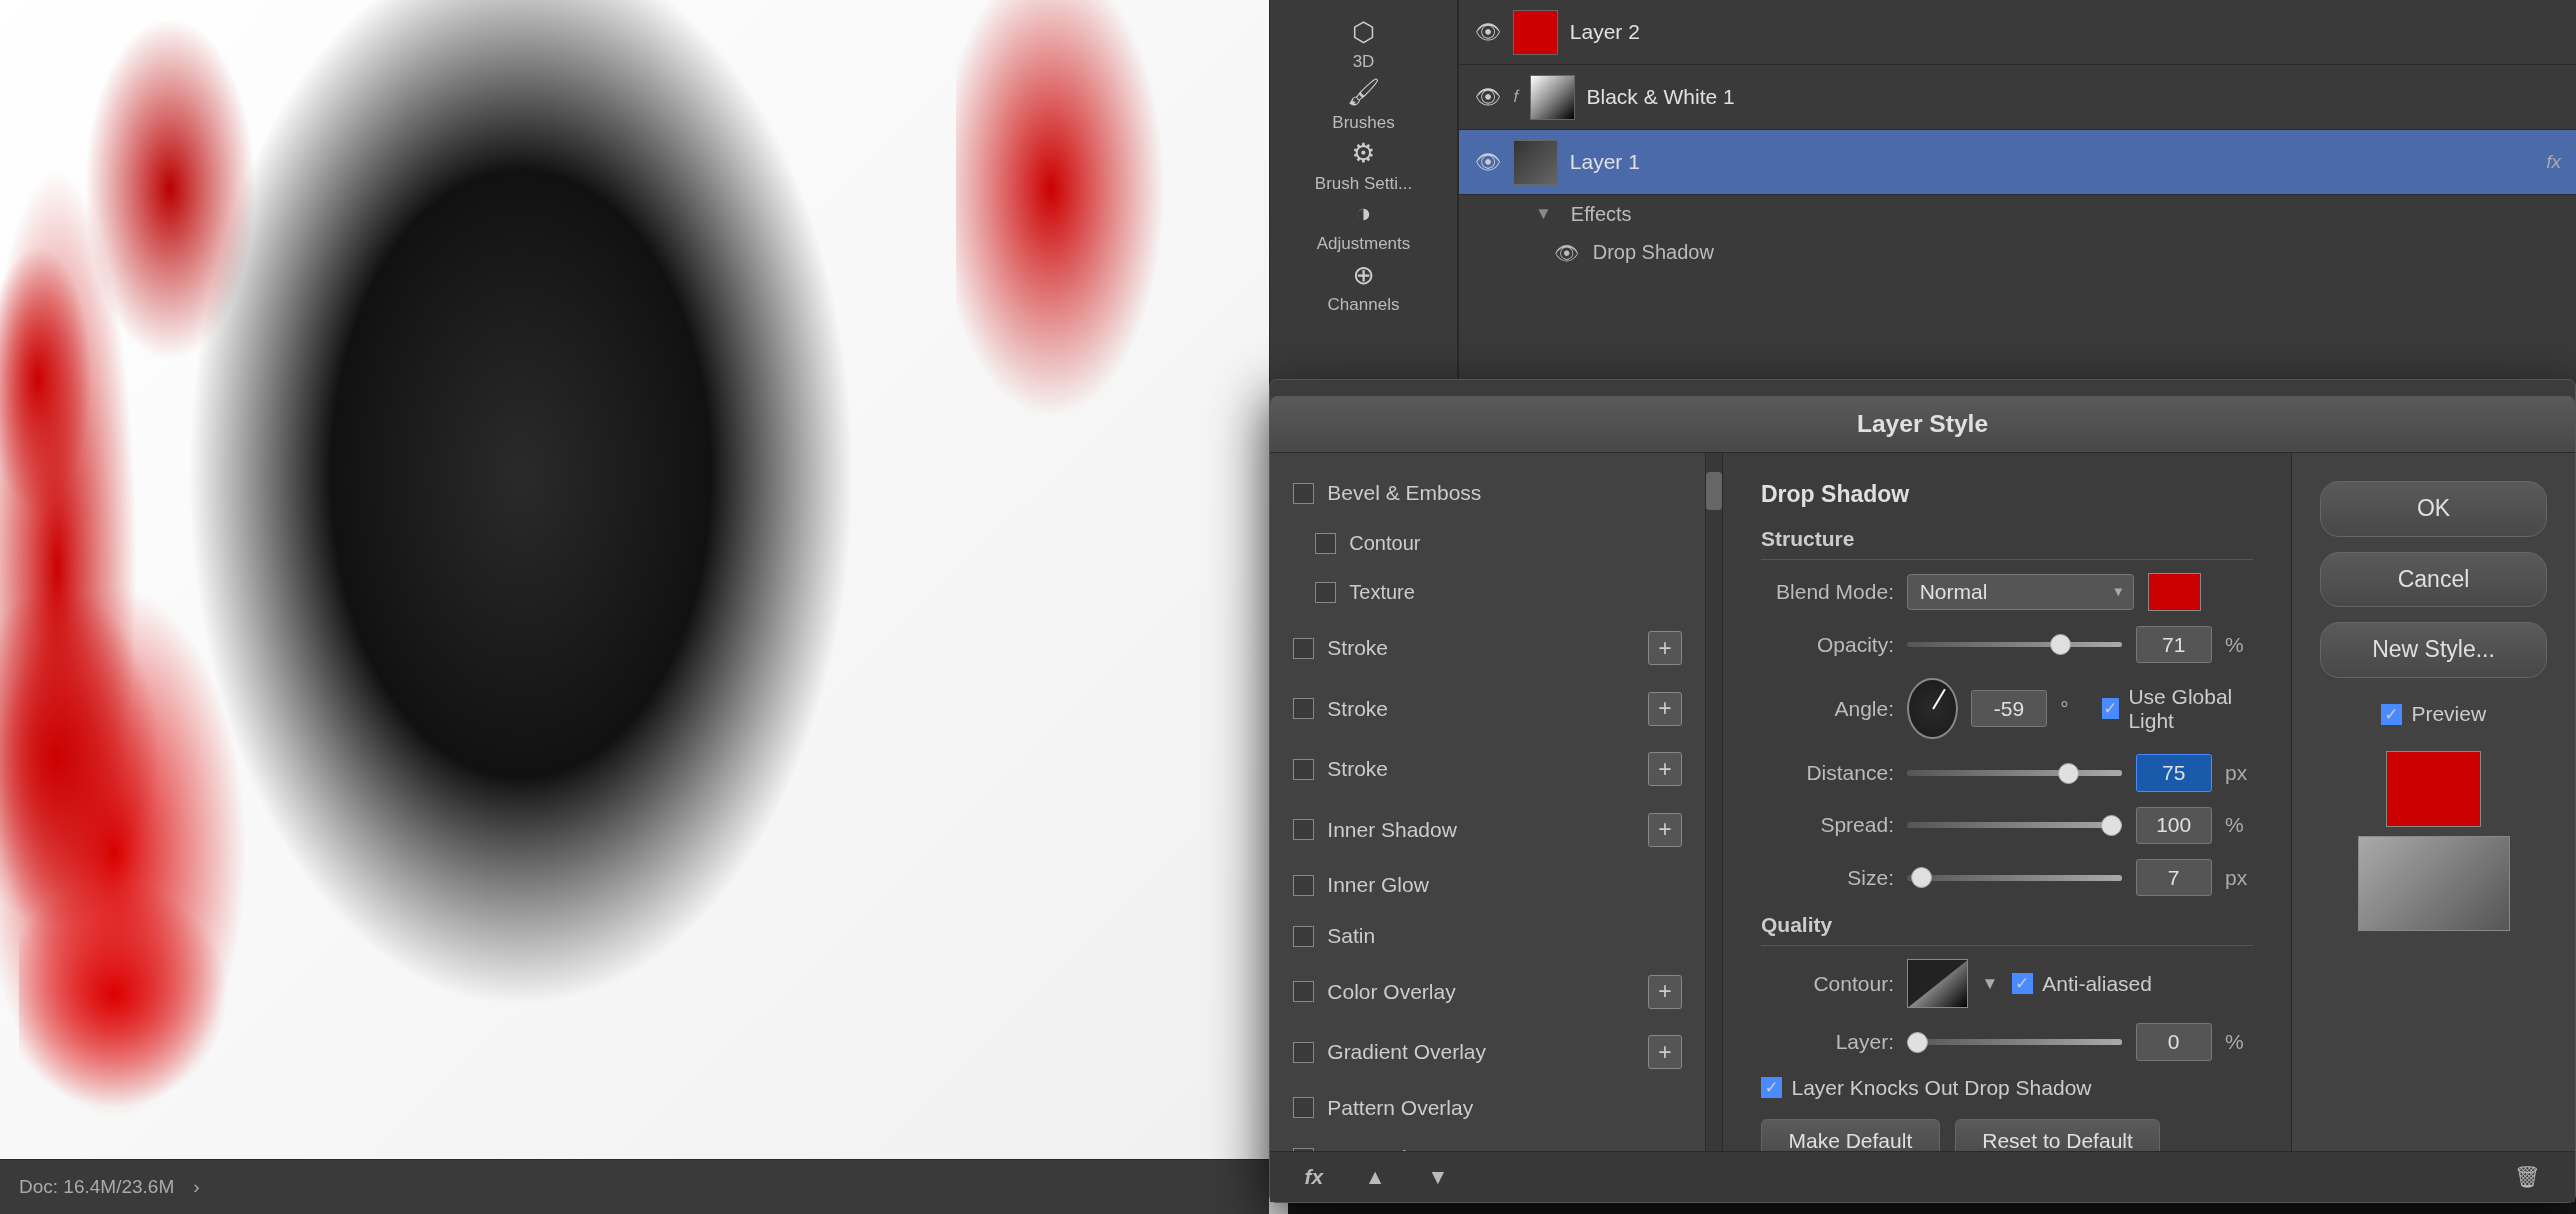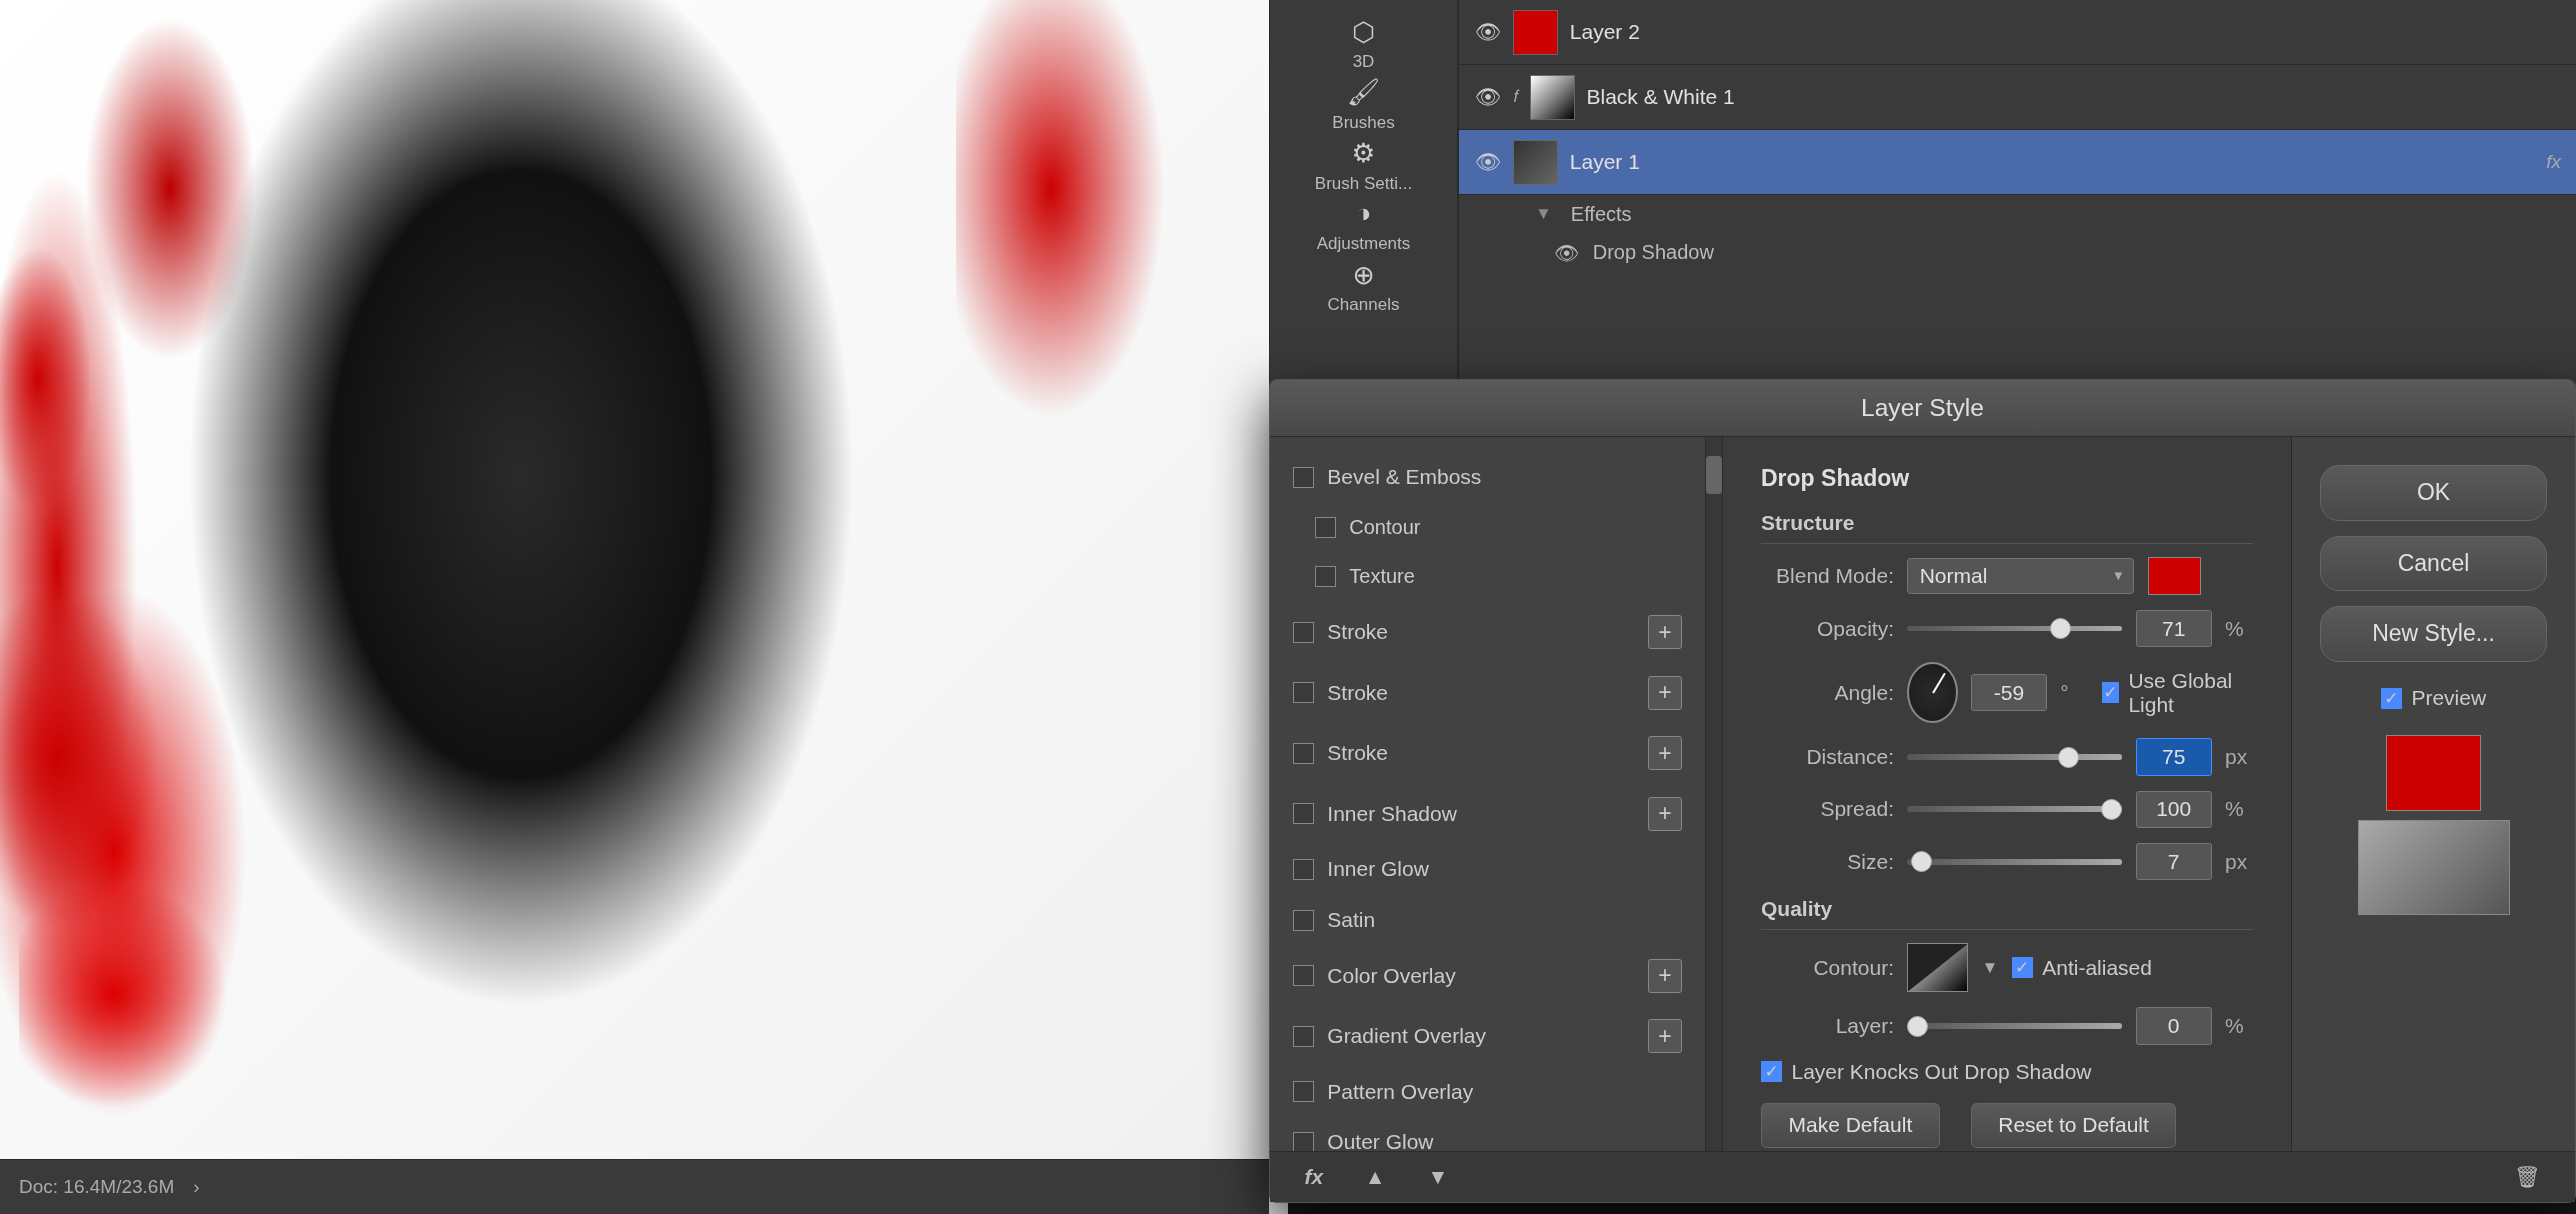"Layer Style" .dialog-title { font-weight: 400 -> 700; margin-top: none -> 16px }
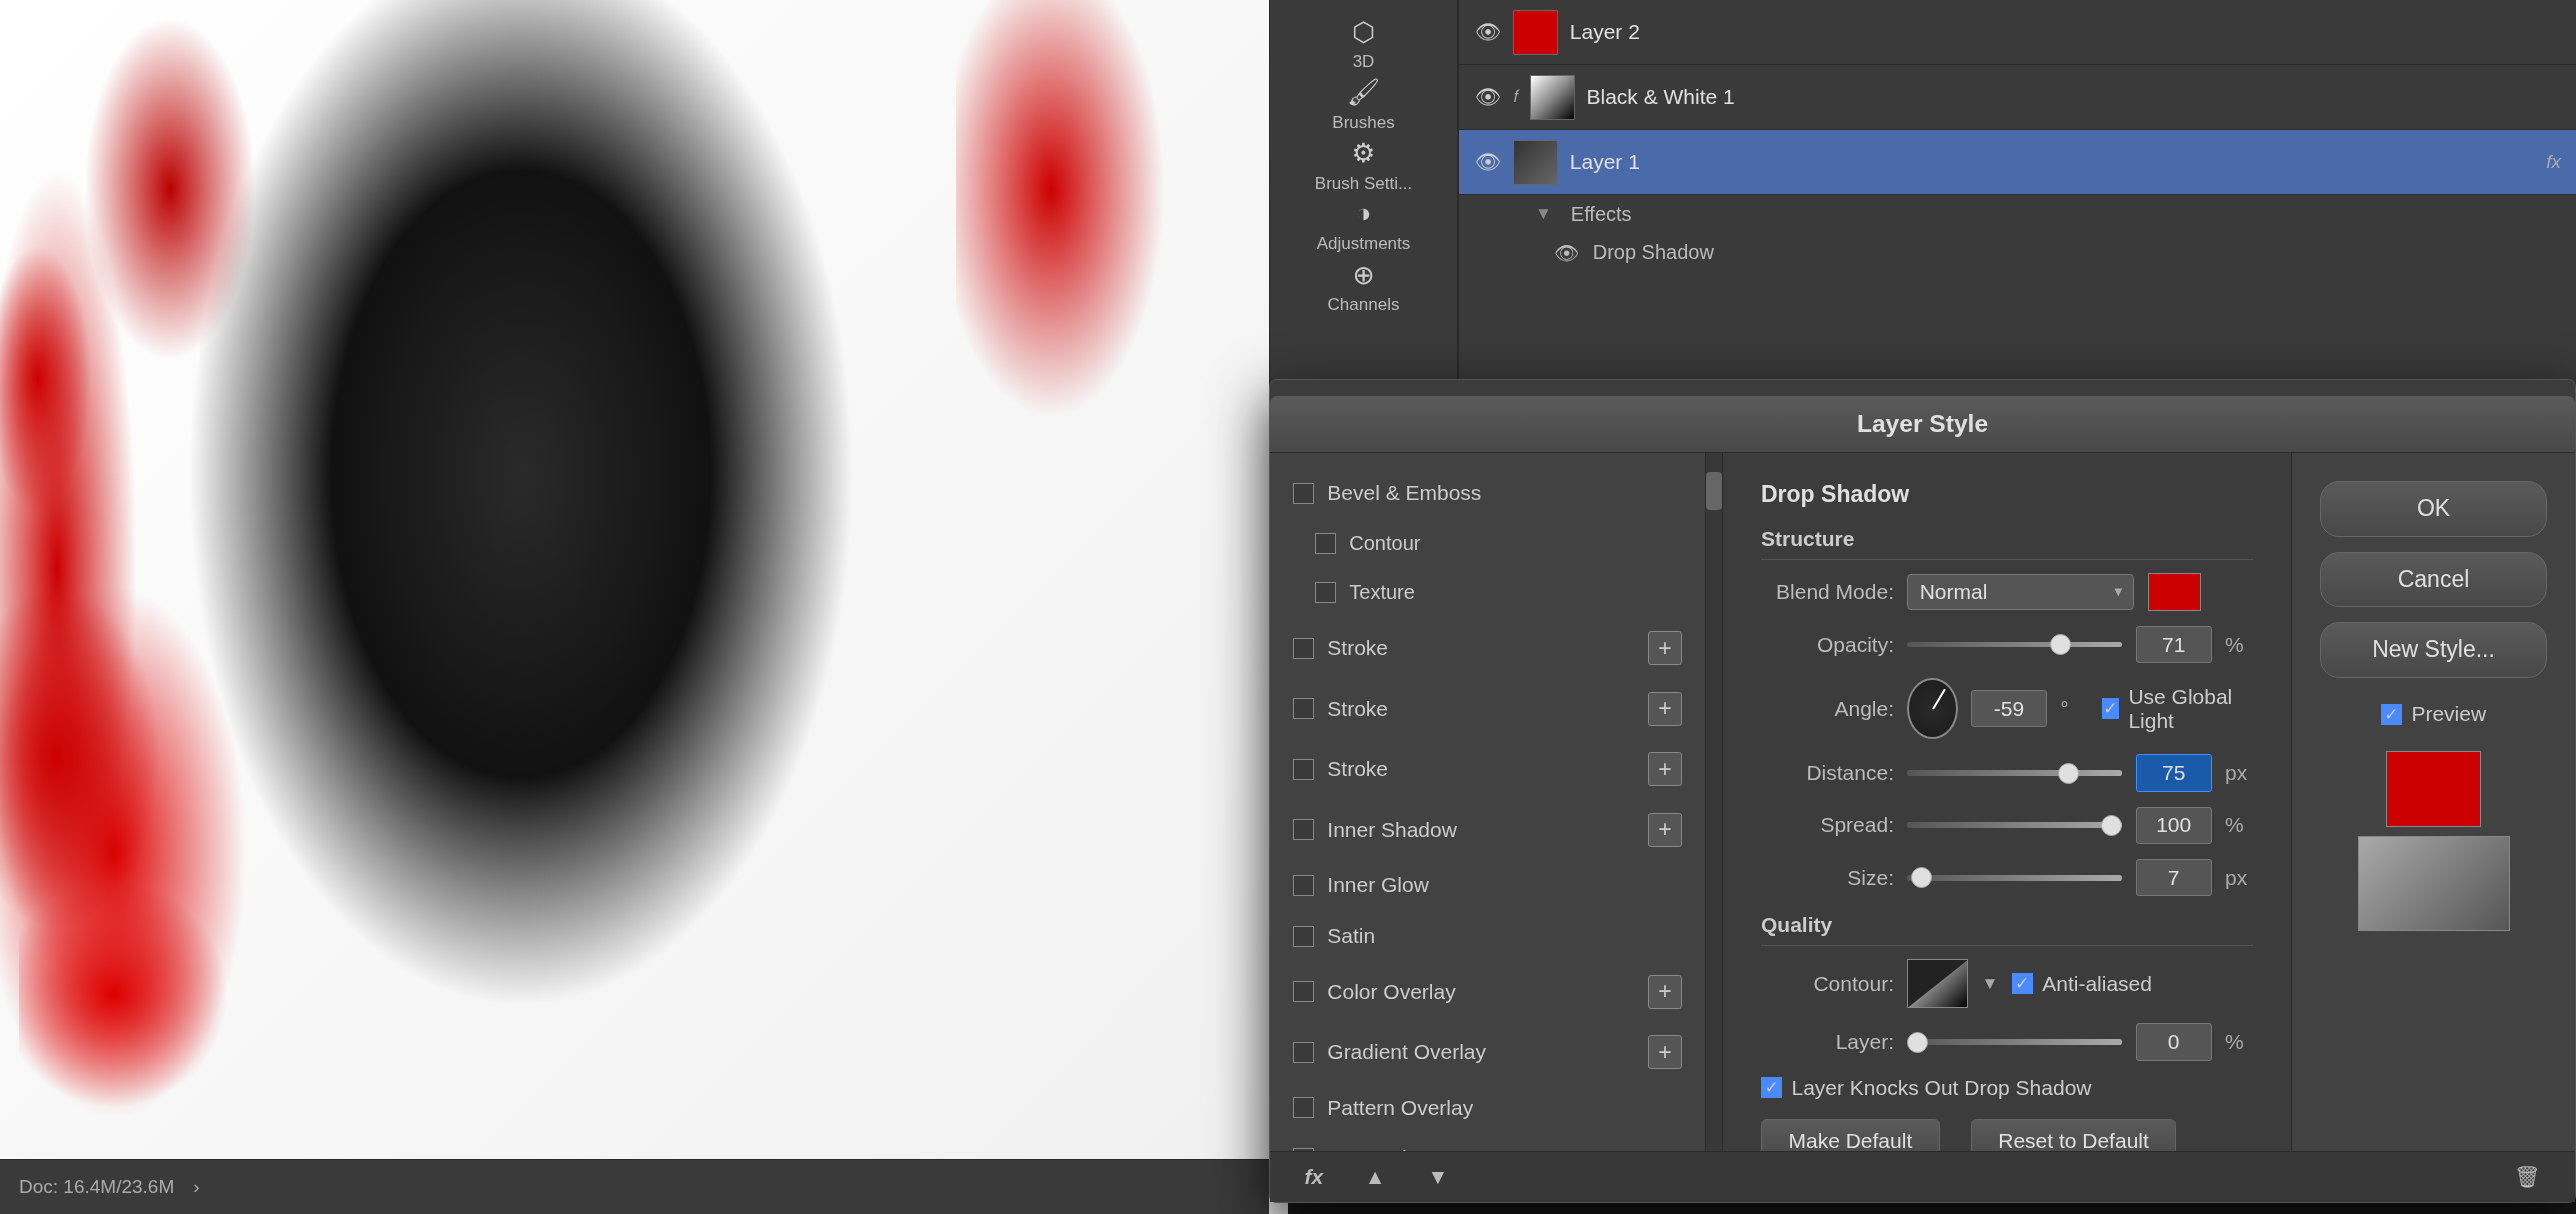"Make Default" .bottom-buttons { gap: 31px -> 15px }
